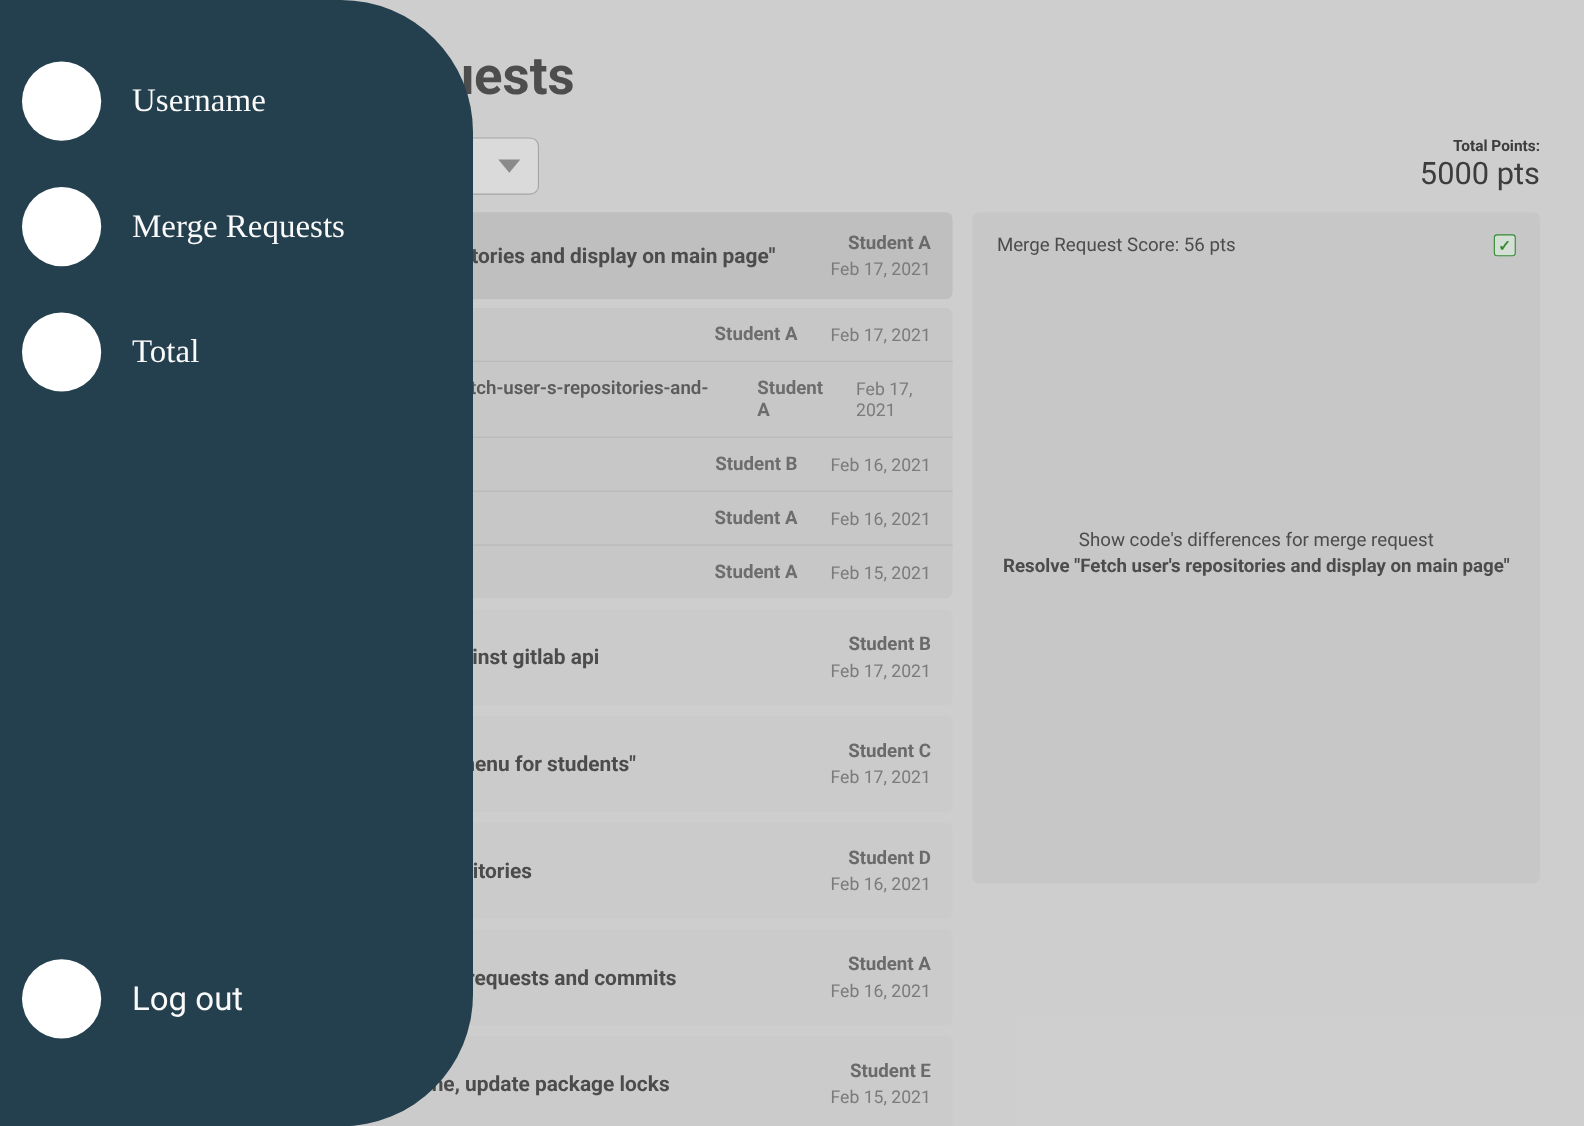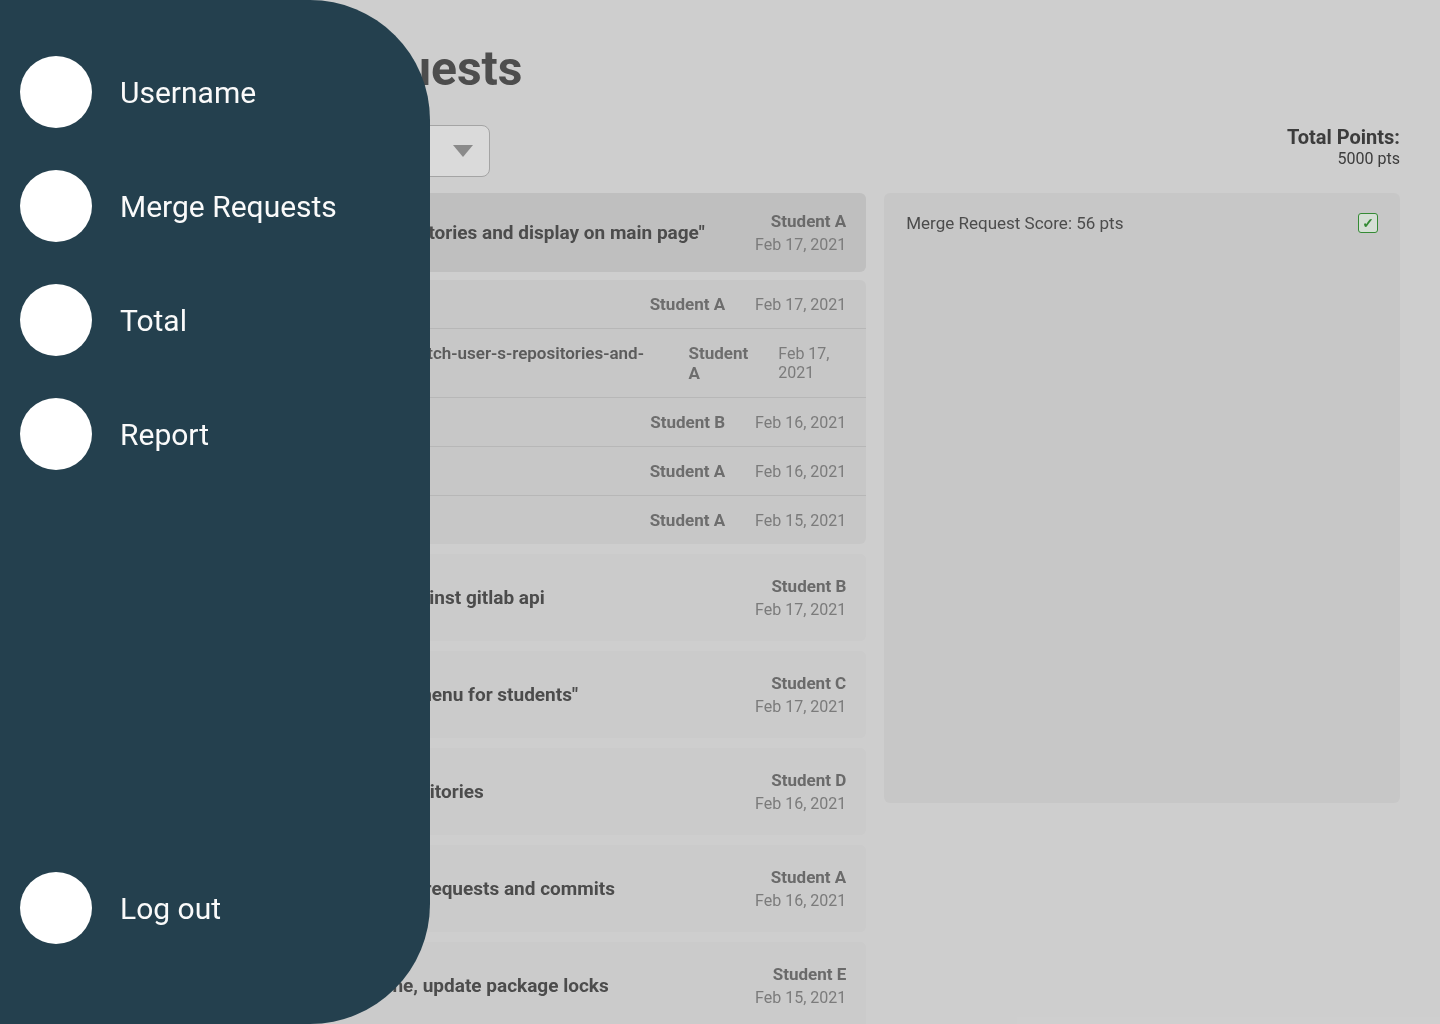"Username" .nav-list { font-family: none -> Liberation Serif, serif }
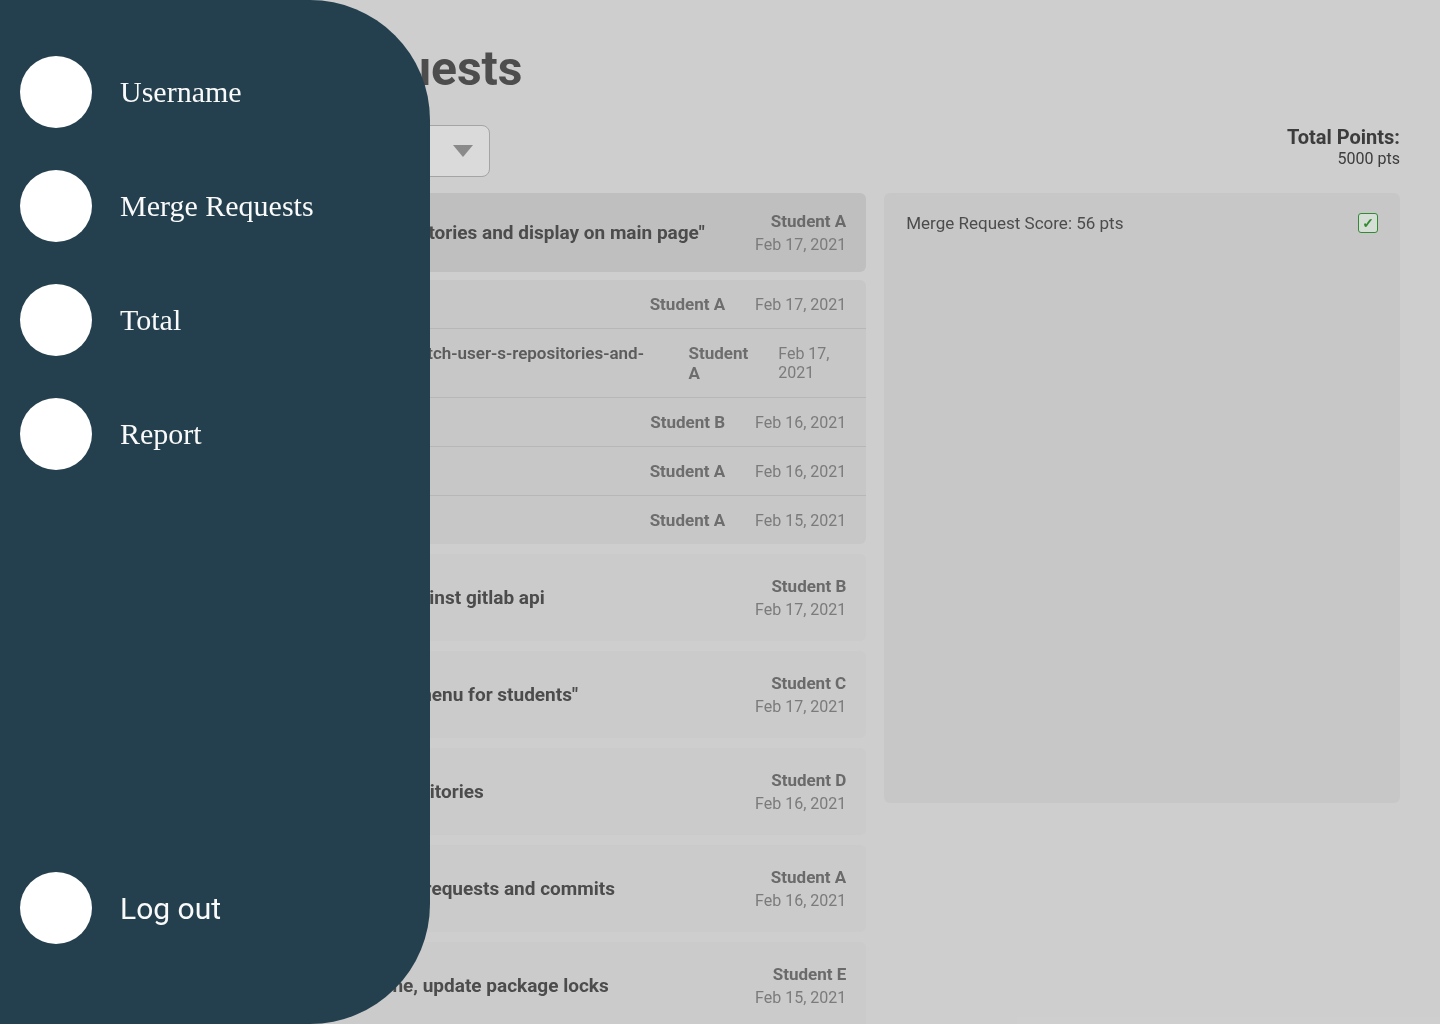"Total Points:" .total-points .label { font-size: 20px -> 14px }
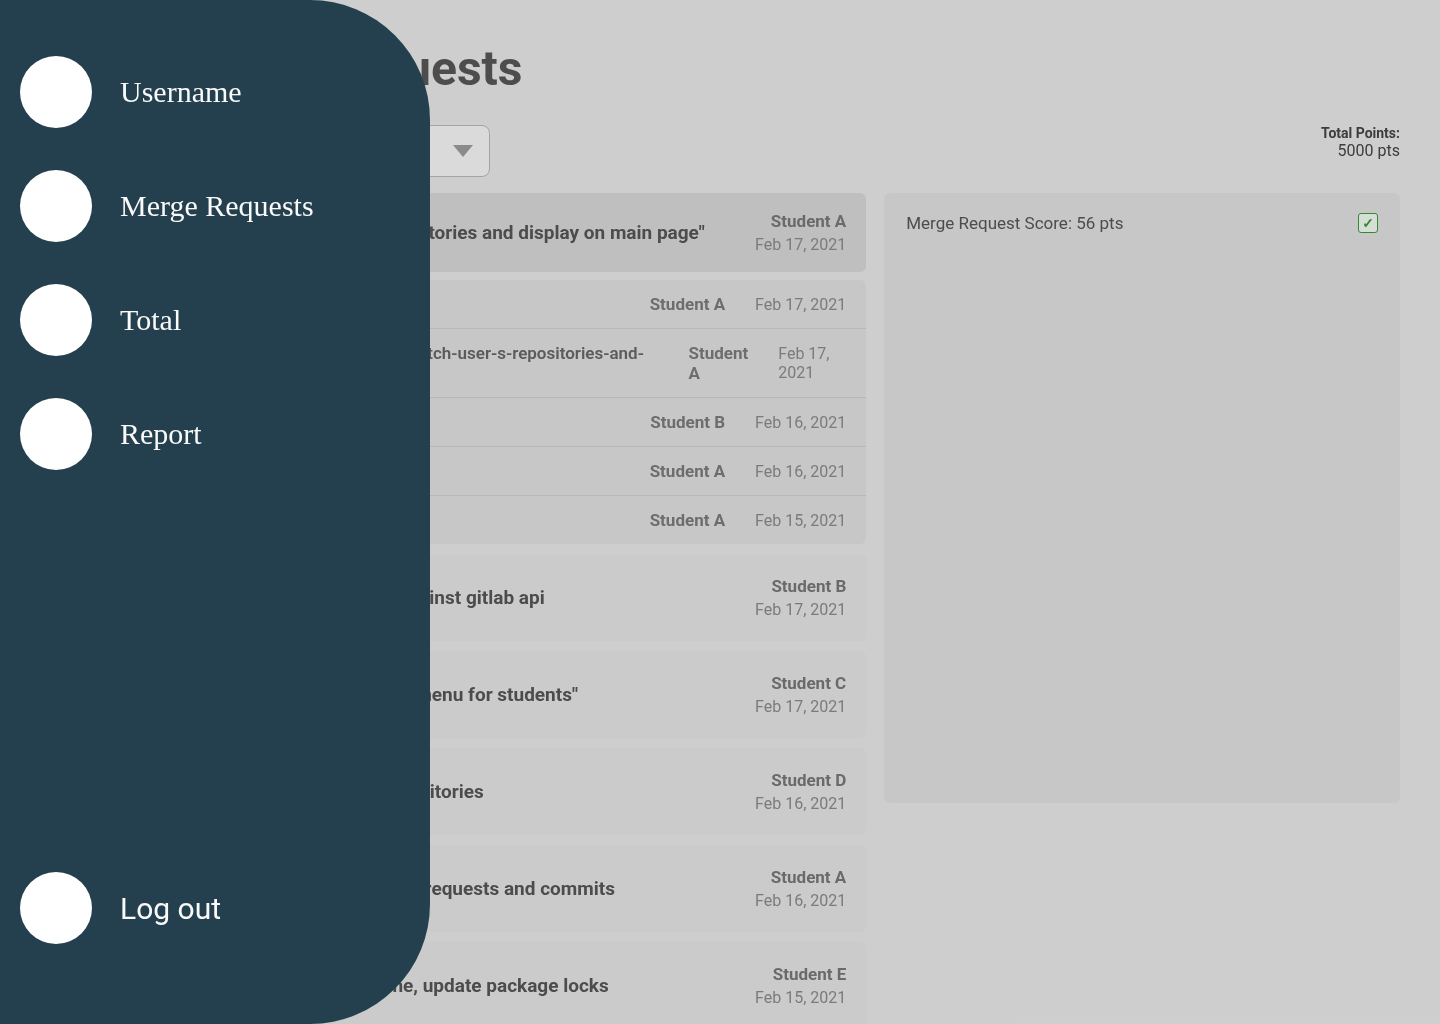"5000 pts" .total-points .value { font-size: 16px -> 28px }
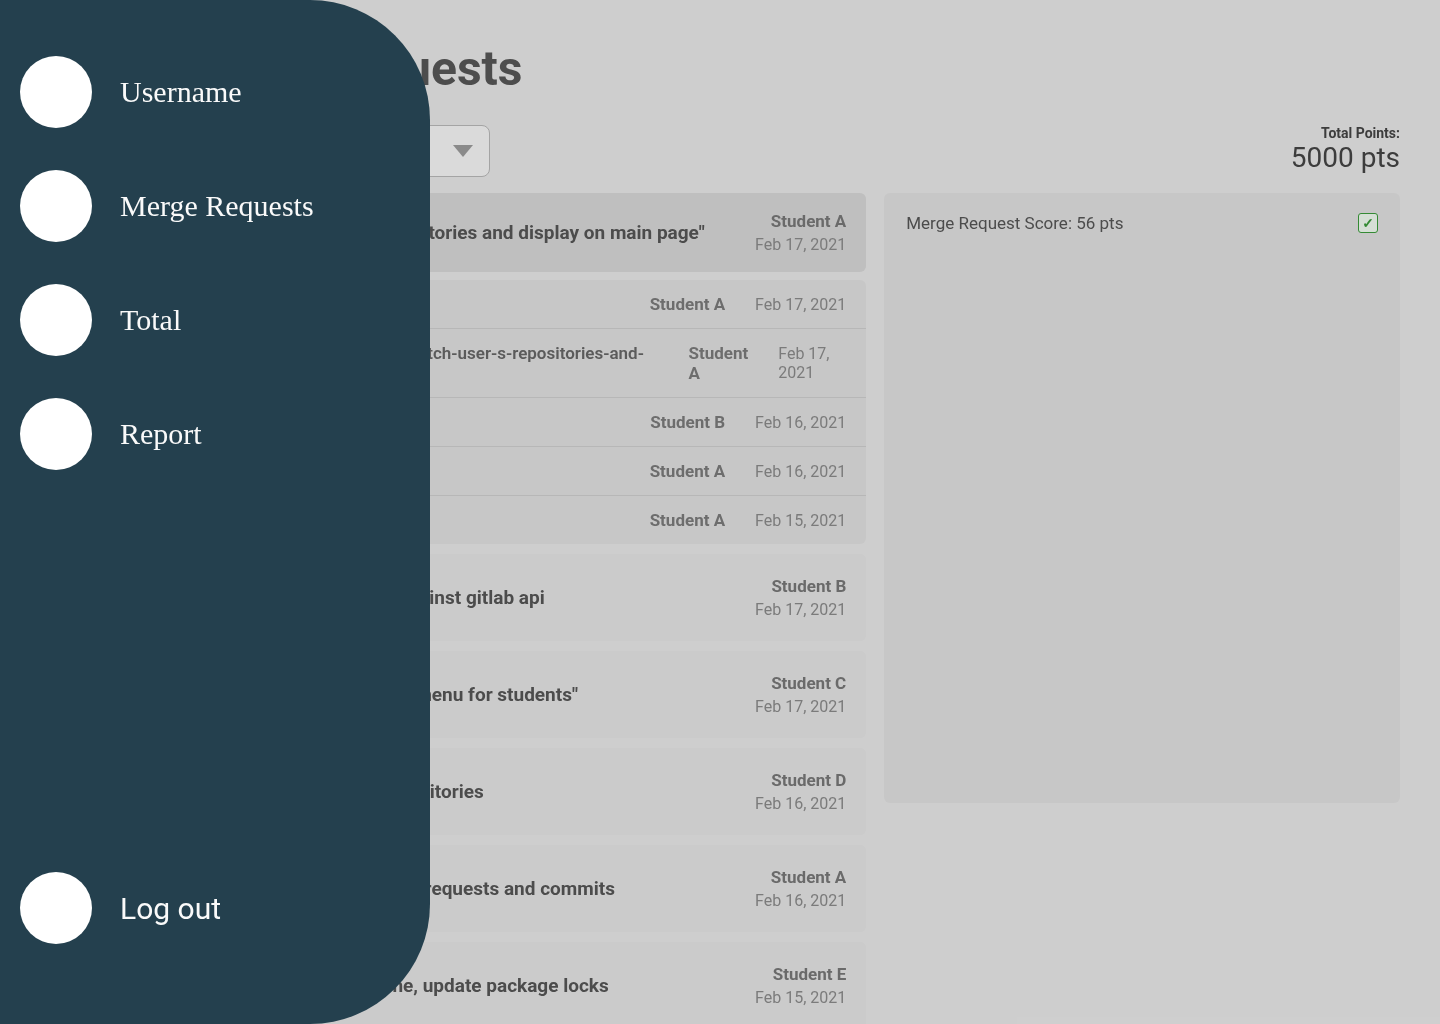"Report" div.nav-item { html: <div> <span></span> <span>Report</span> </div> -> none }
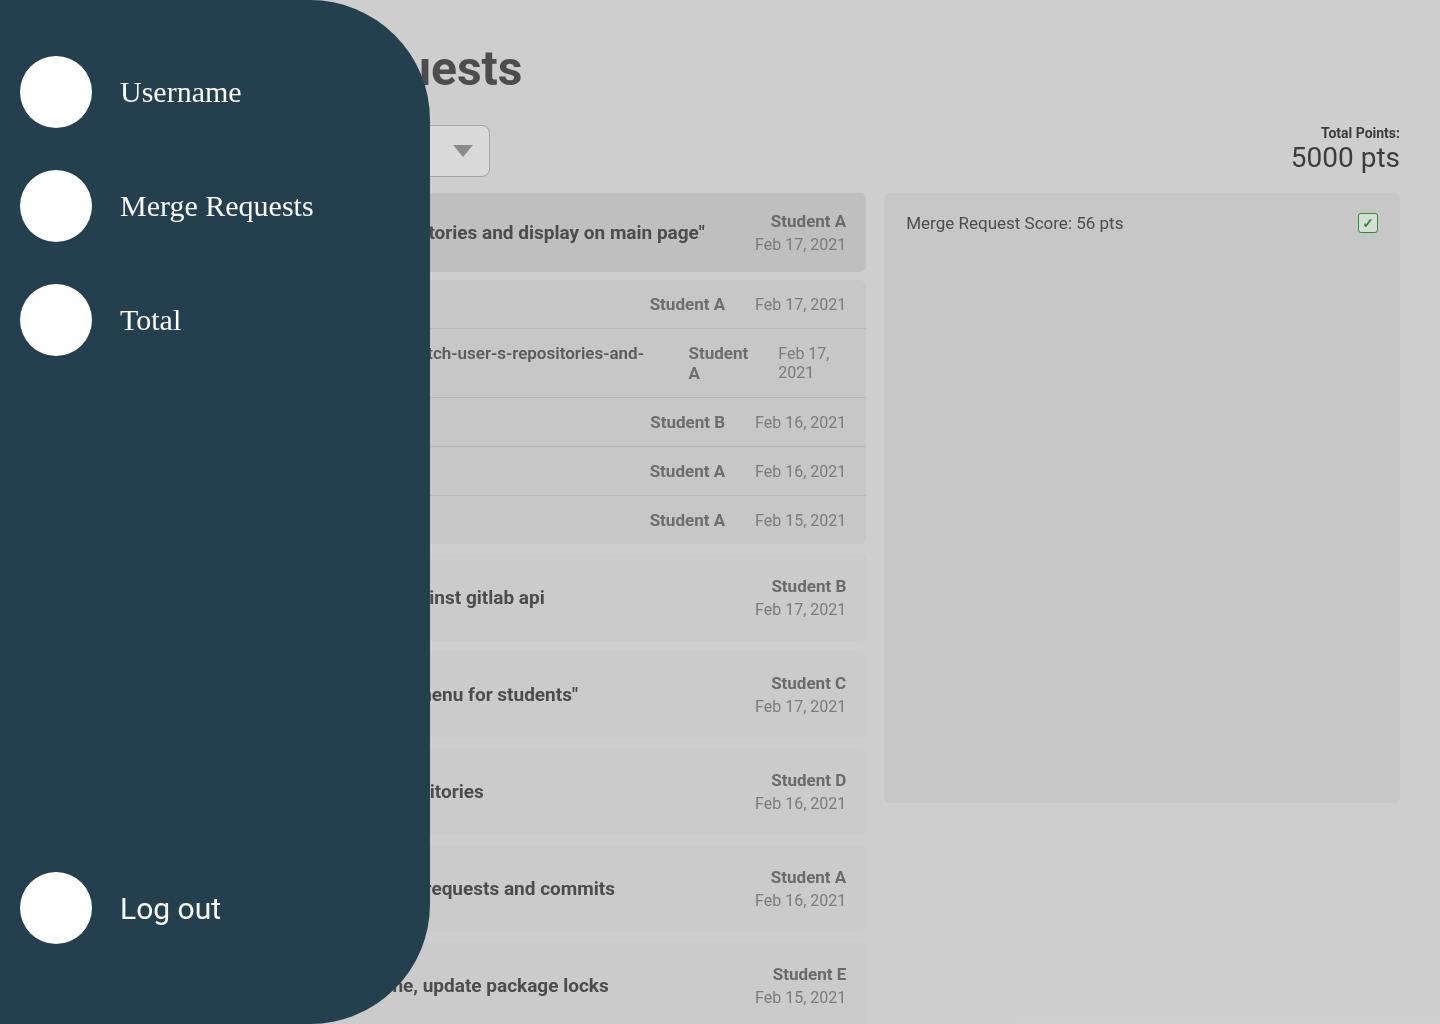"Show code's differences for merge" div.detail-body { html: none -> <div> <div>Show code's differences for merge request</div> <div>Resolve "Fetch user's repositories and display on main page"</div> </div> }
